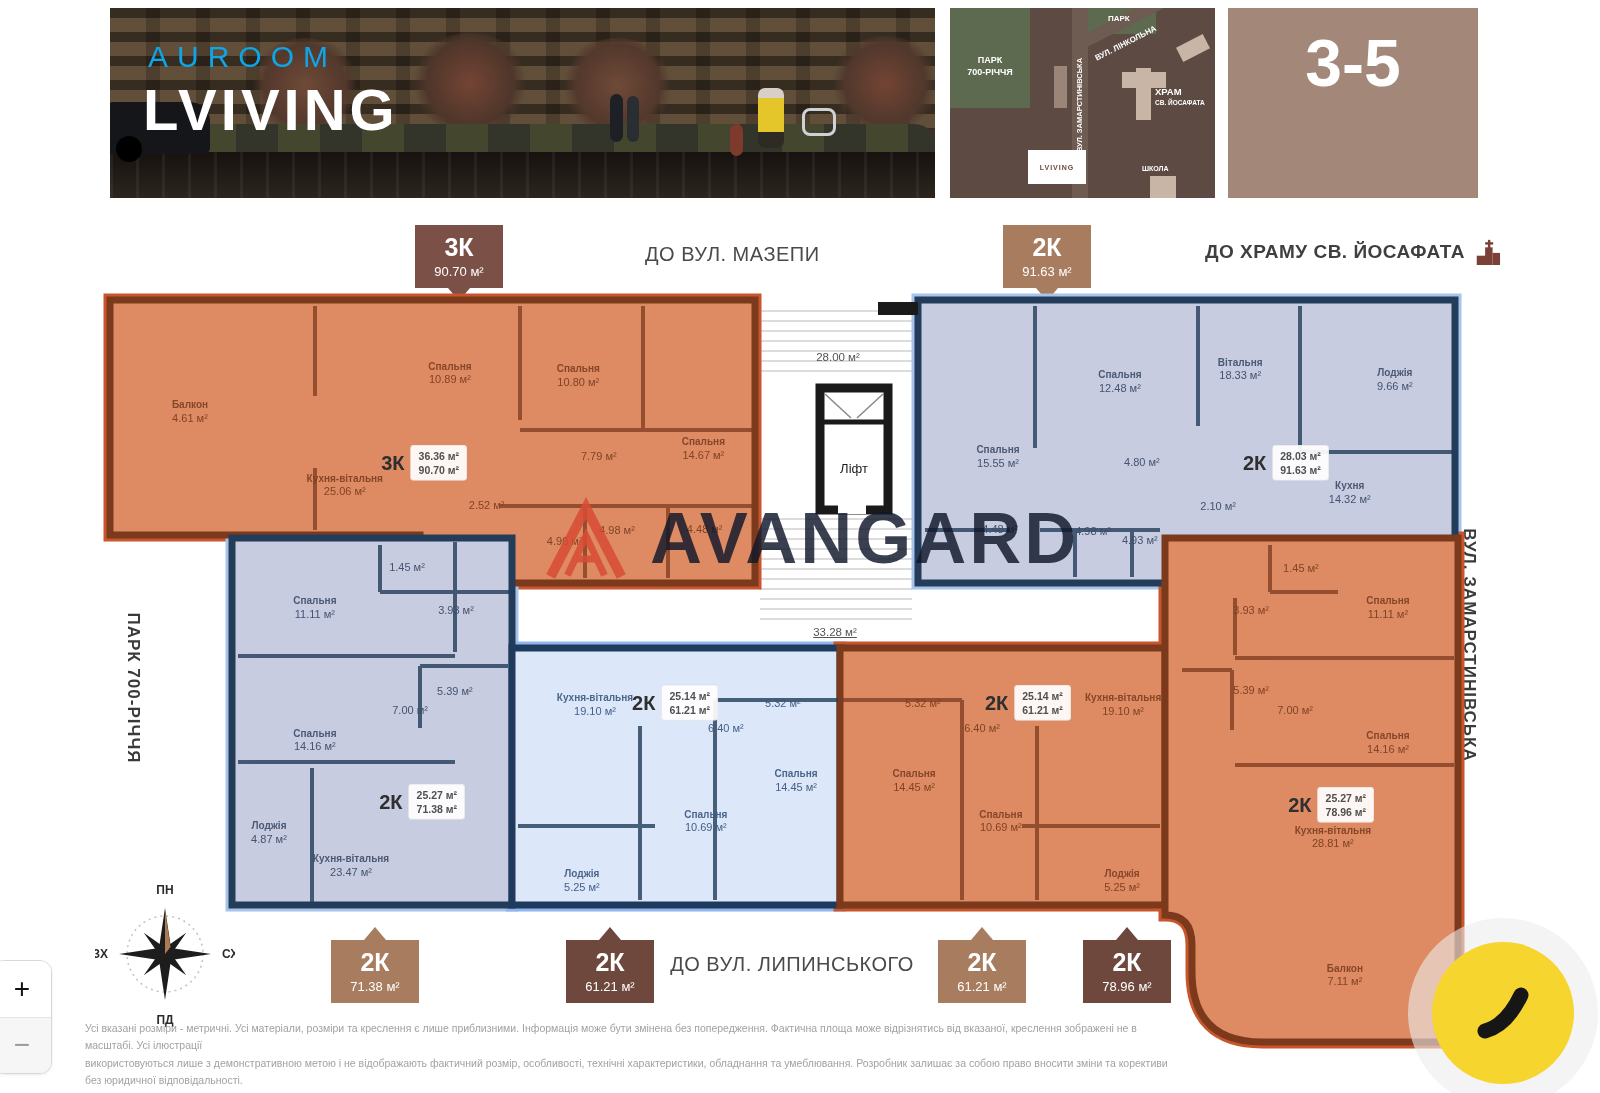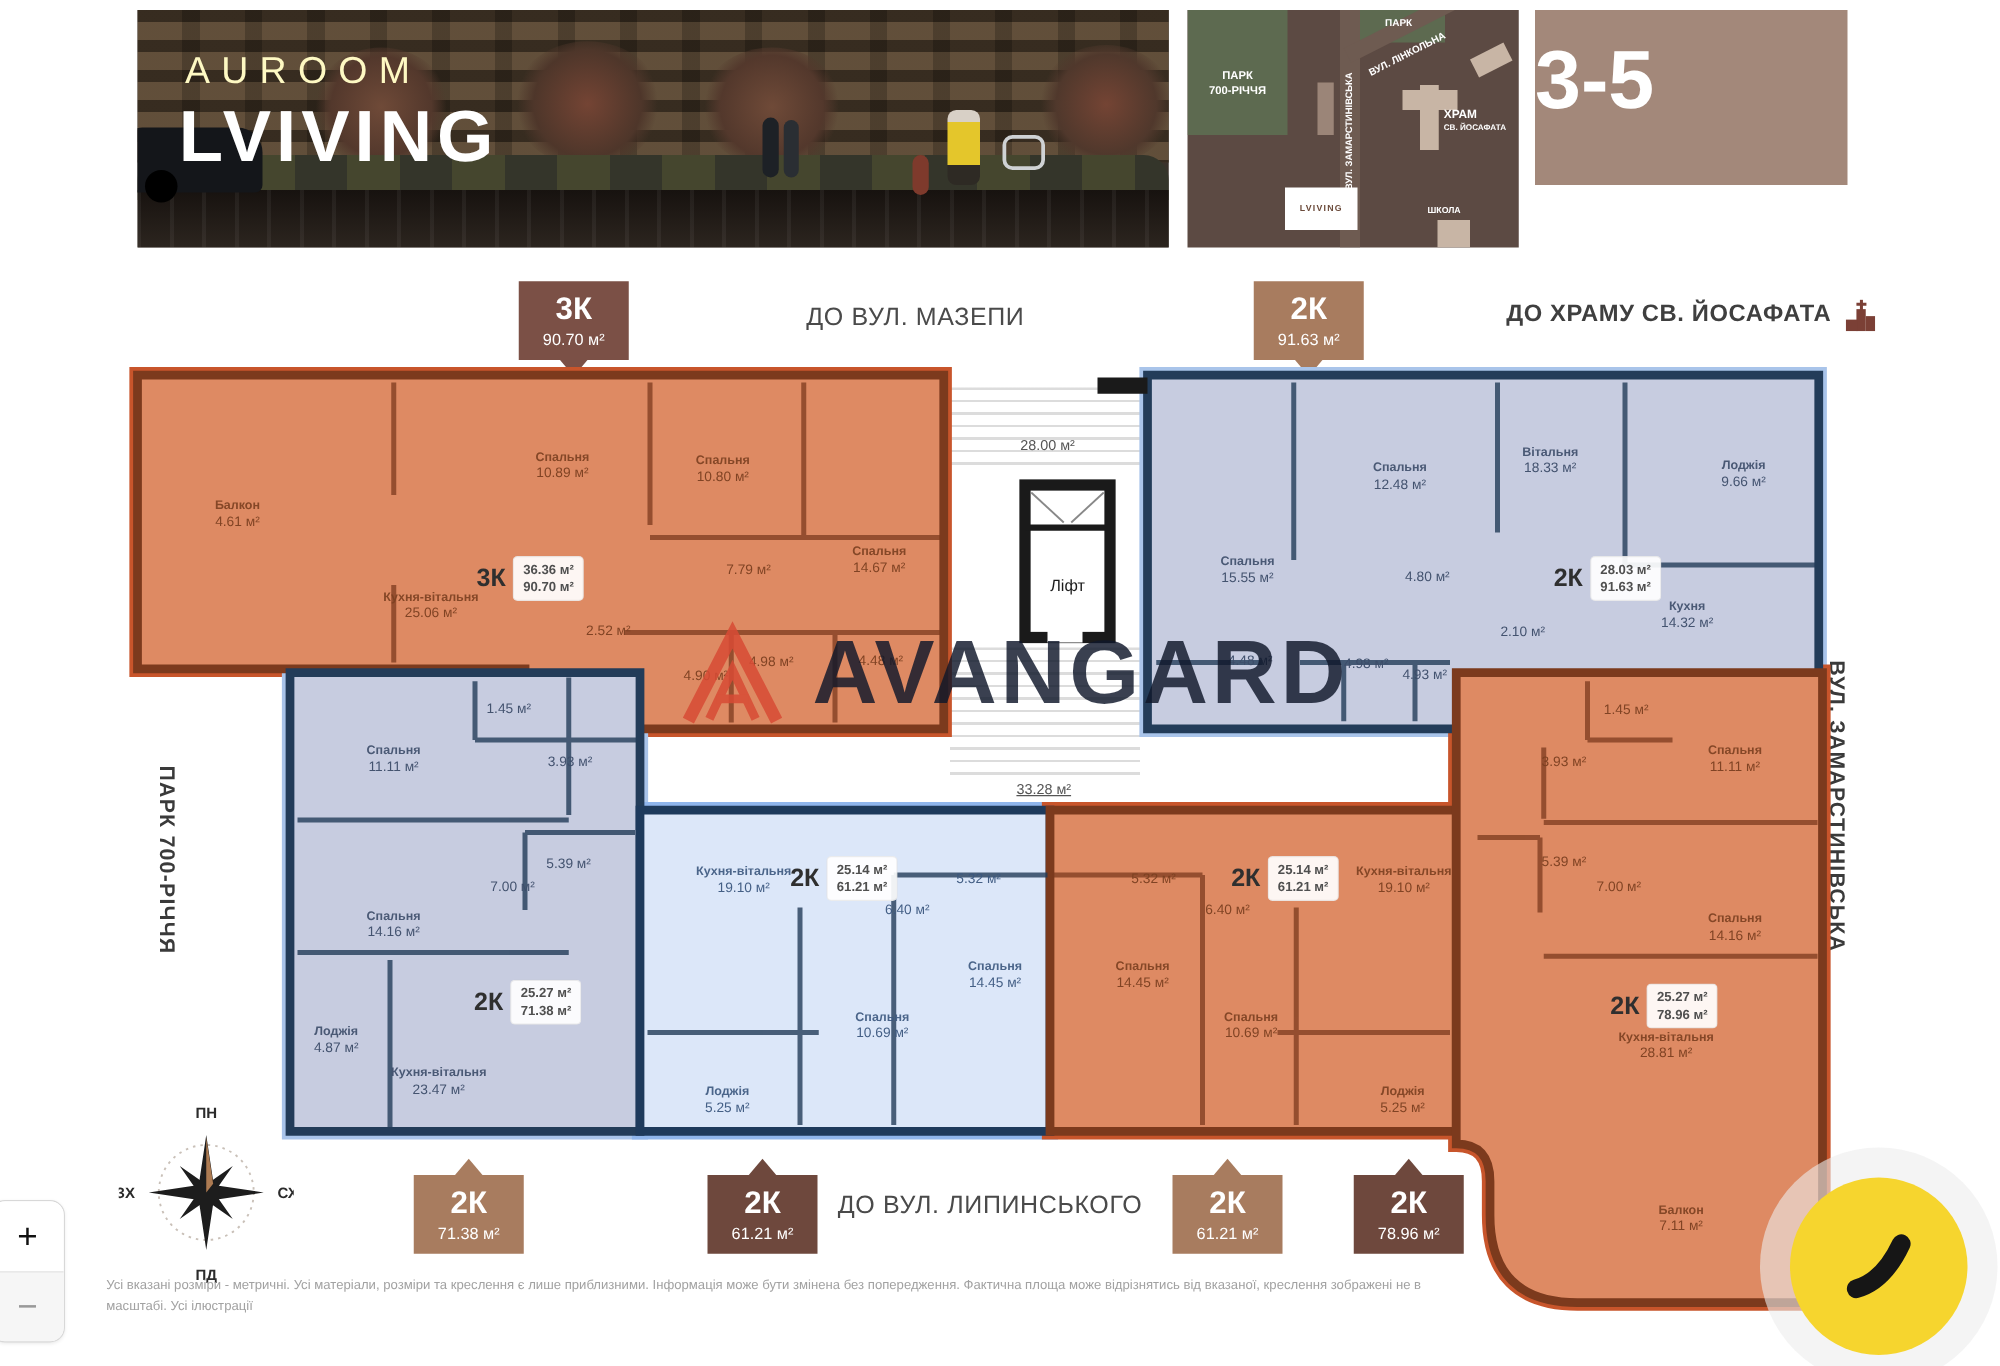"AUROOM" .brand1 { color: #fef9c3 -> #0ea5e9 }
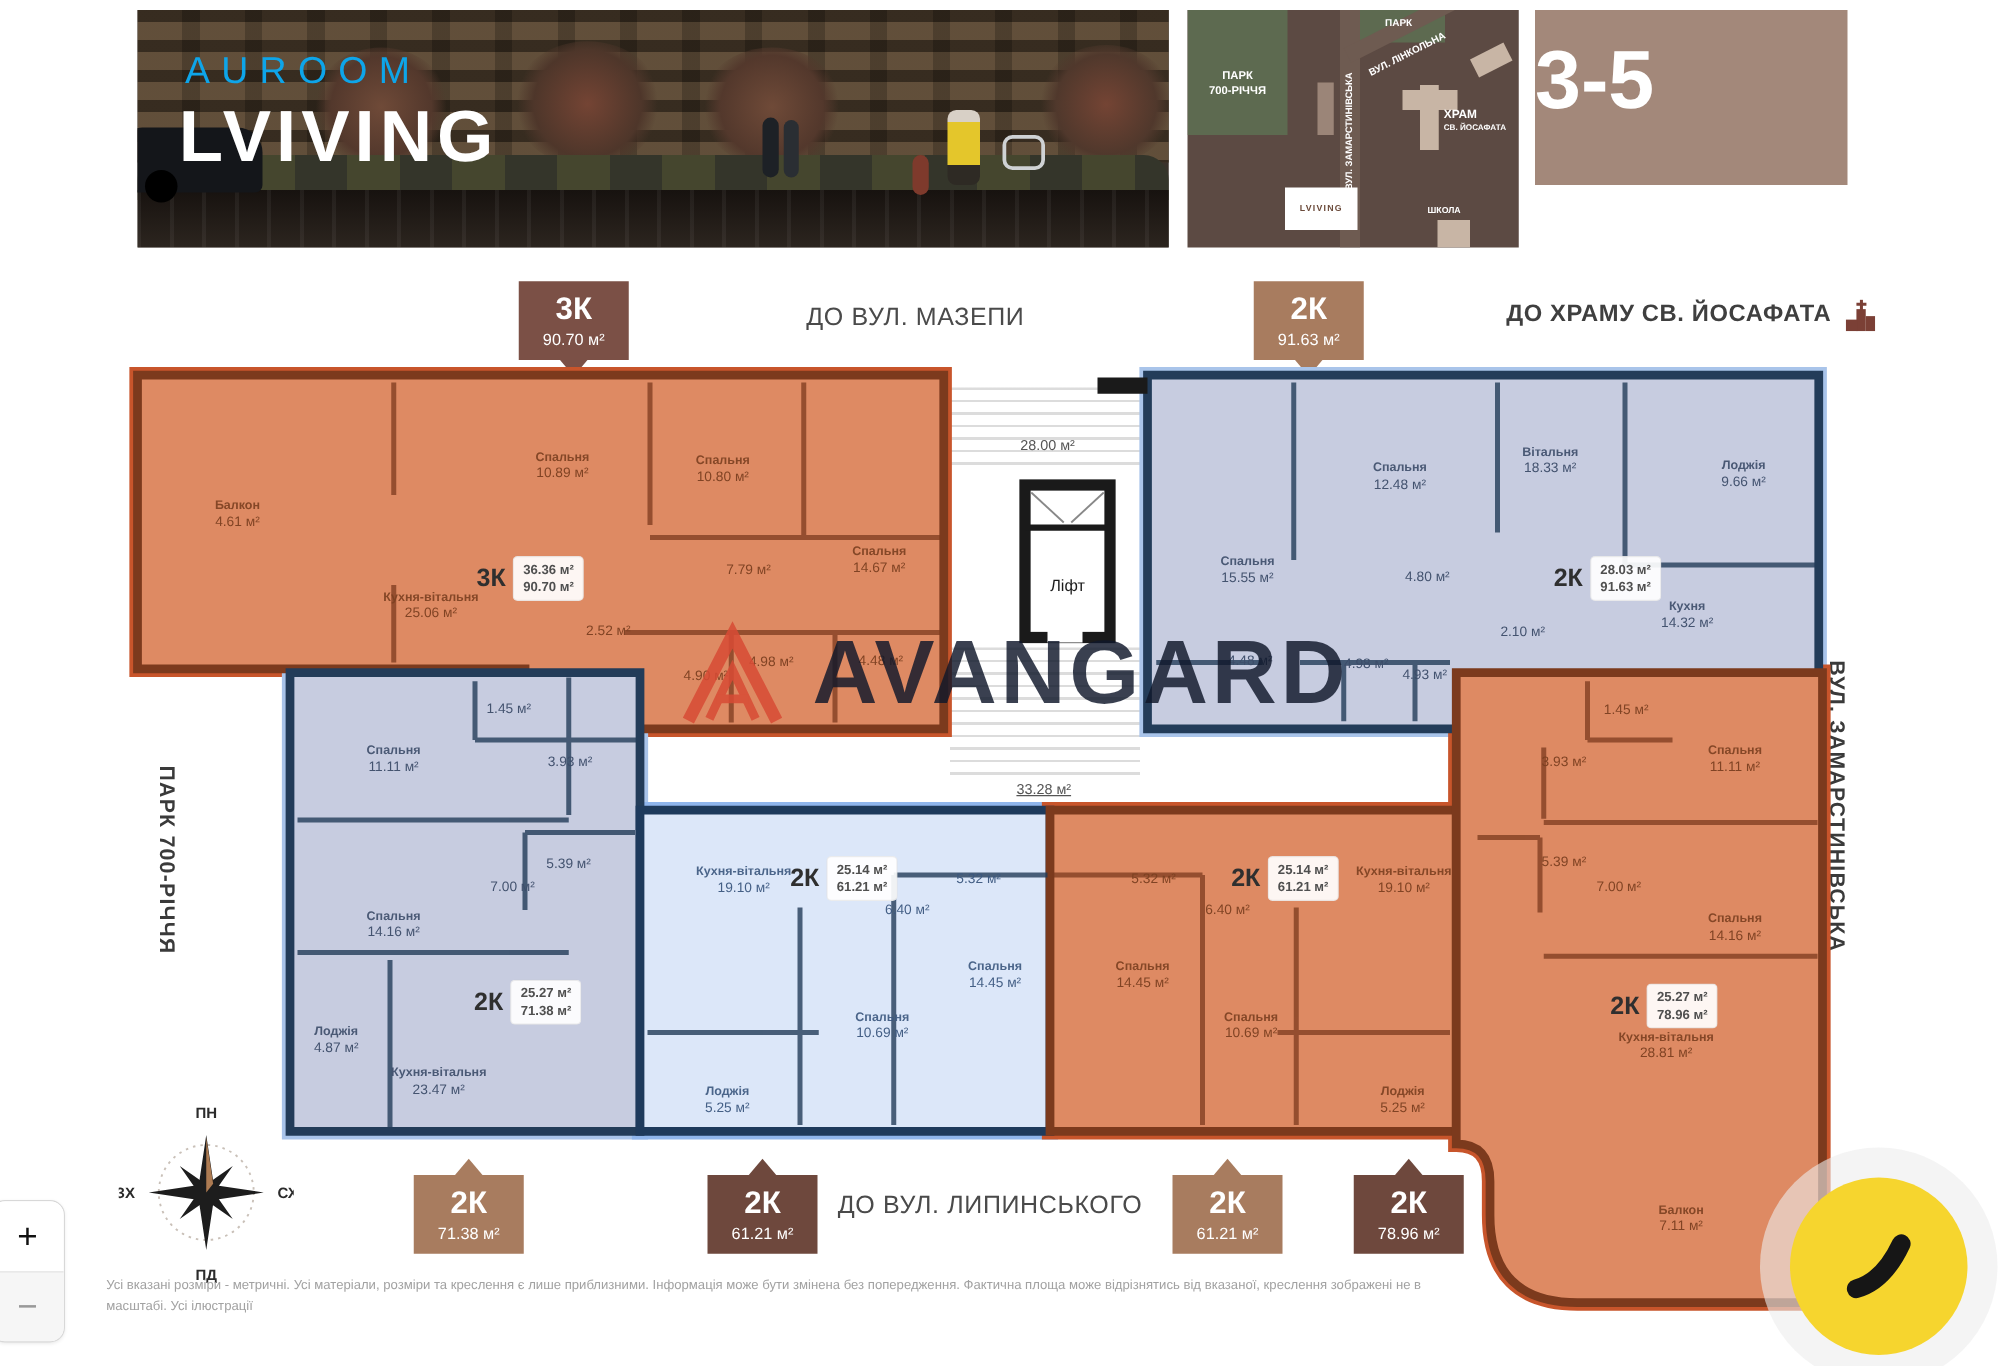"3-5" .floorpanel { height: 140px -> 190px; text-align: left -> center }
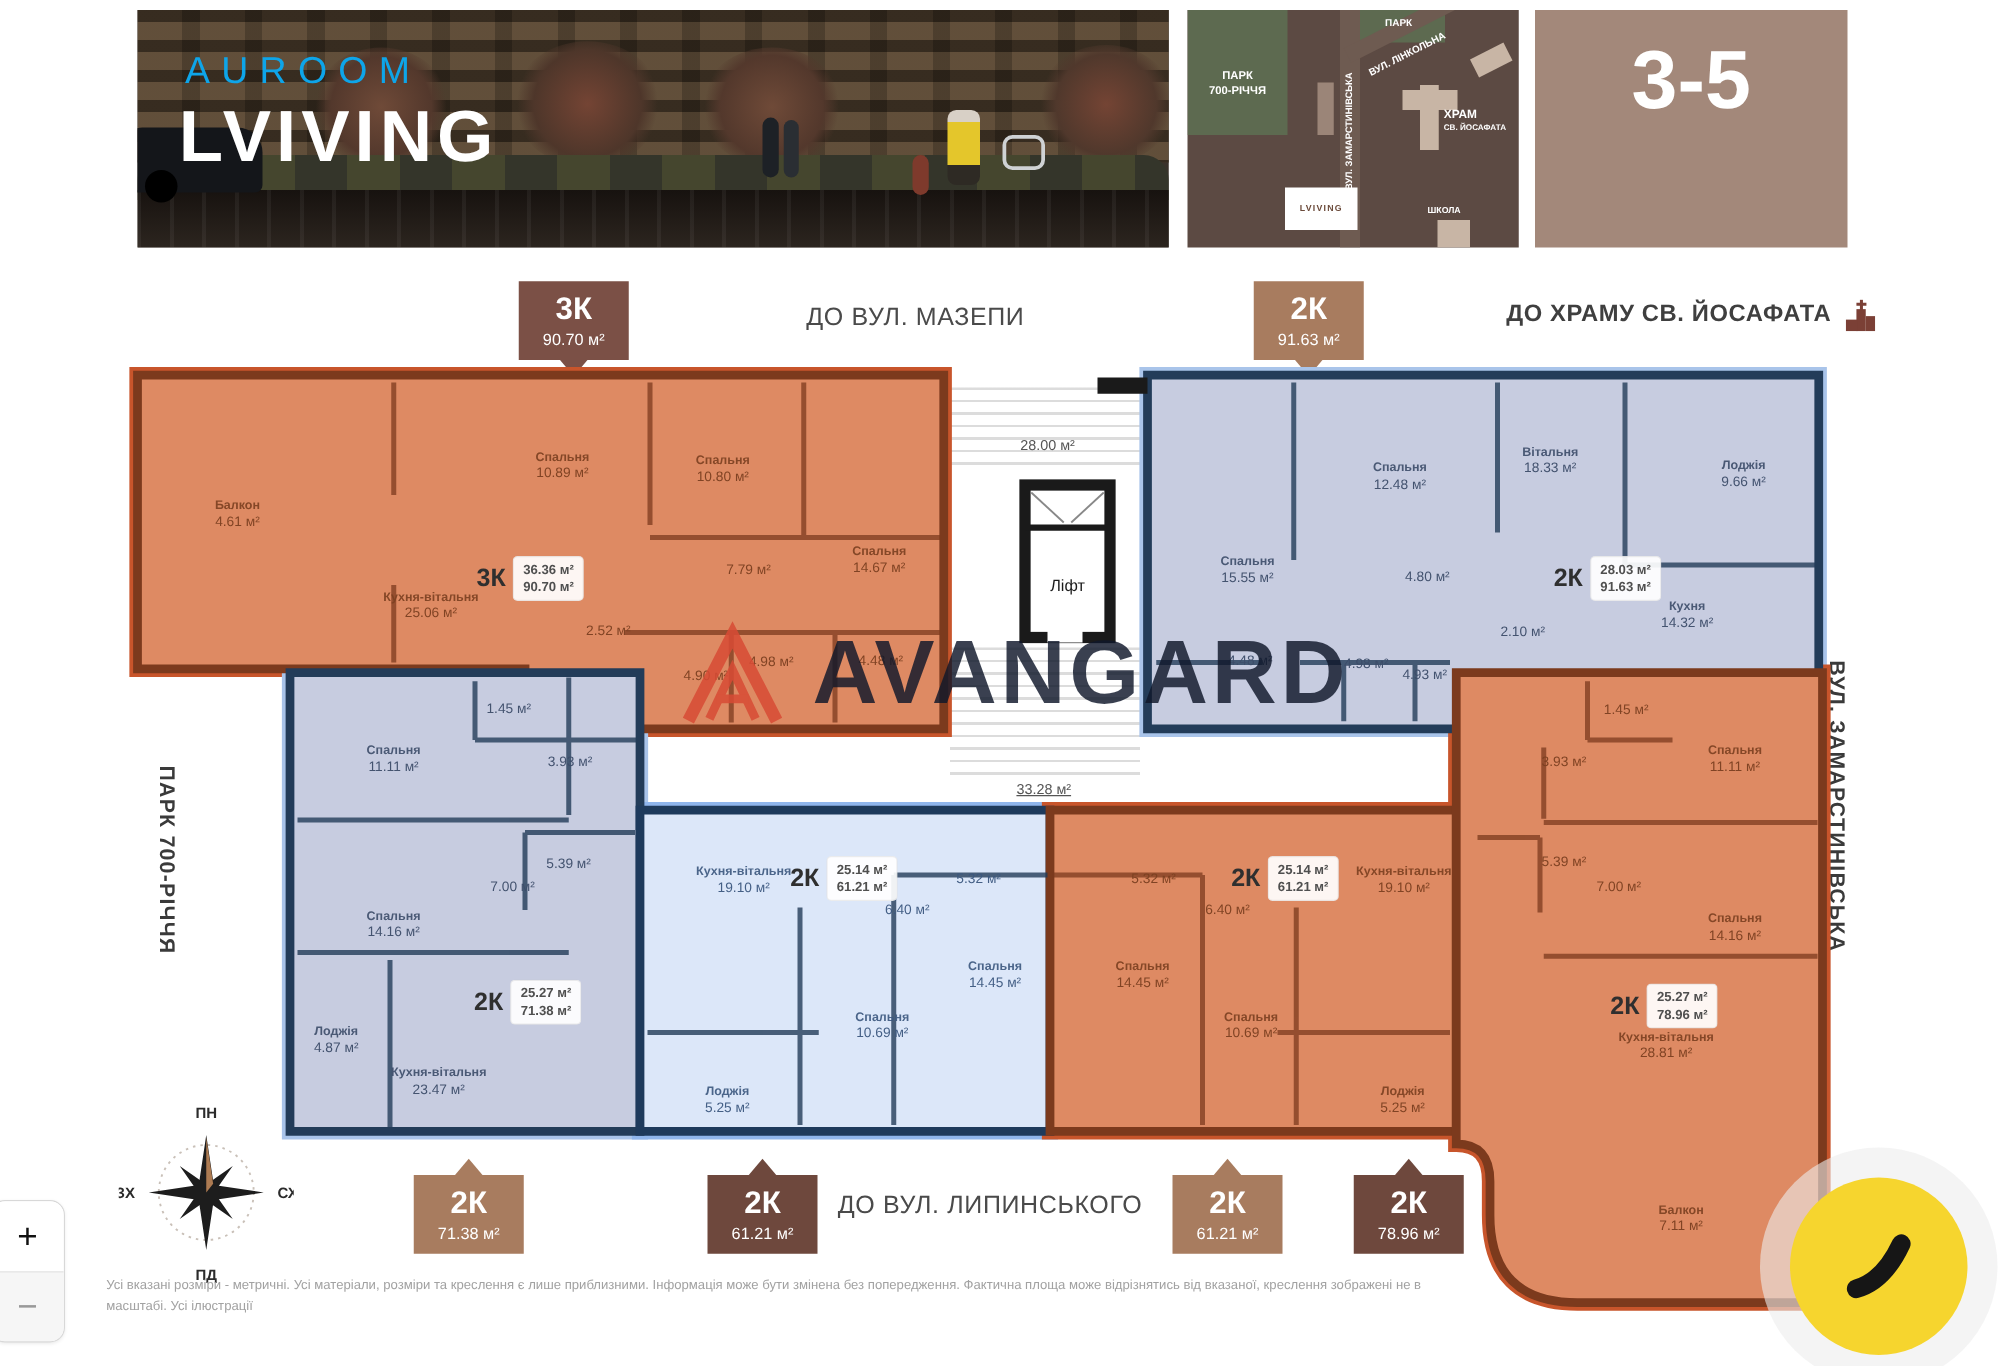"використовуються лише з демонстративною" div { html: none -> <div>використовуються лише з демонстративною метою і не відображають фактичний розмір, особливості, технічні характеристики, обладнання та умеблювання. Розробник залишає за собою право вносити зміни та корективи без юридичної відповідальності.</div> }
